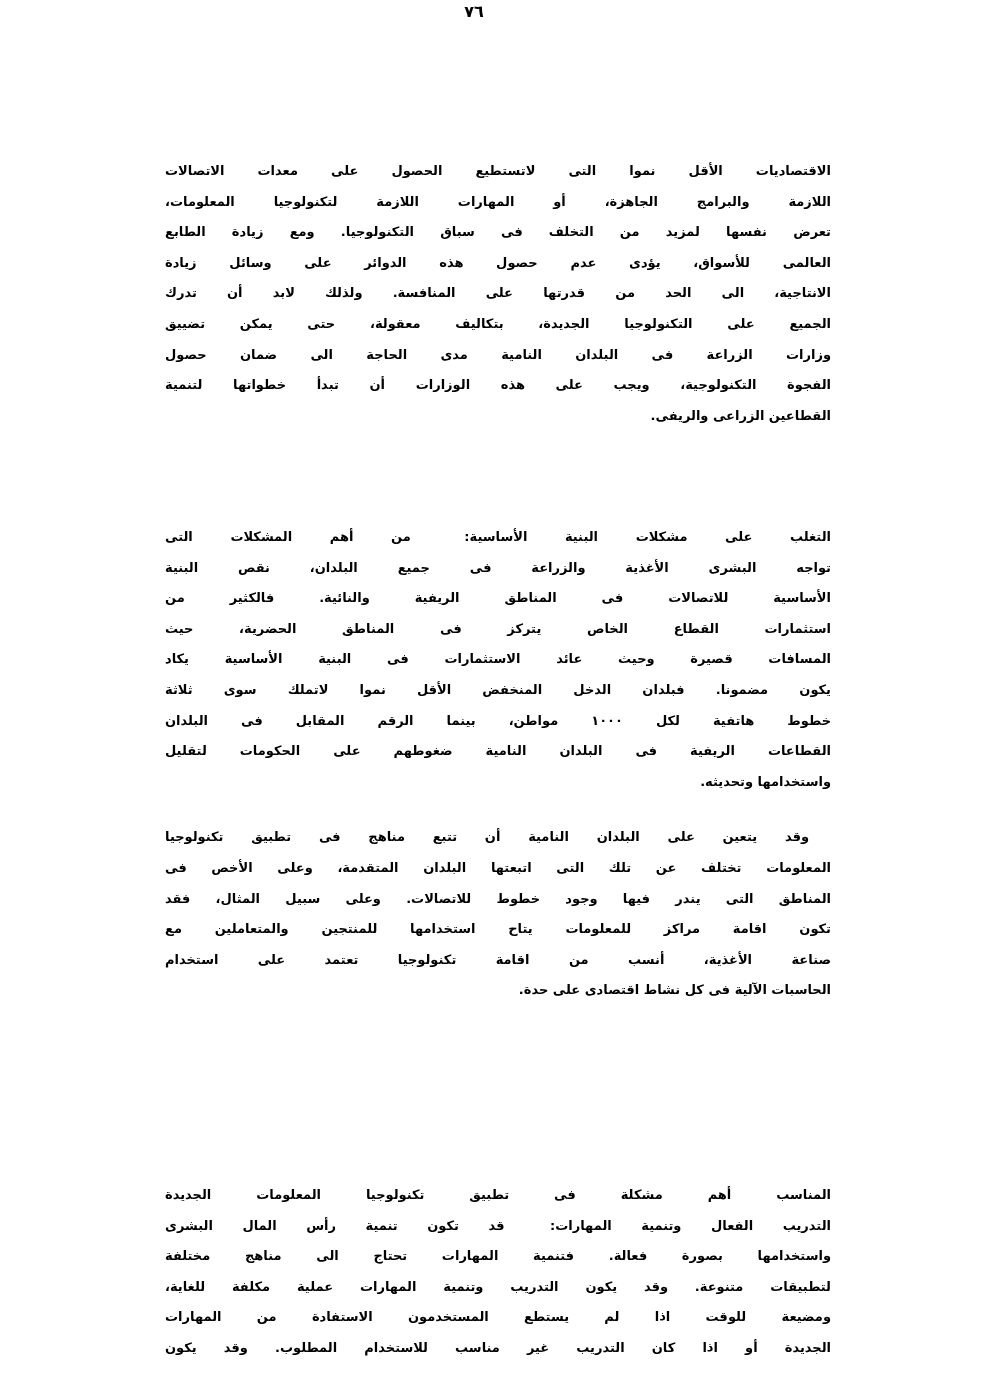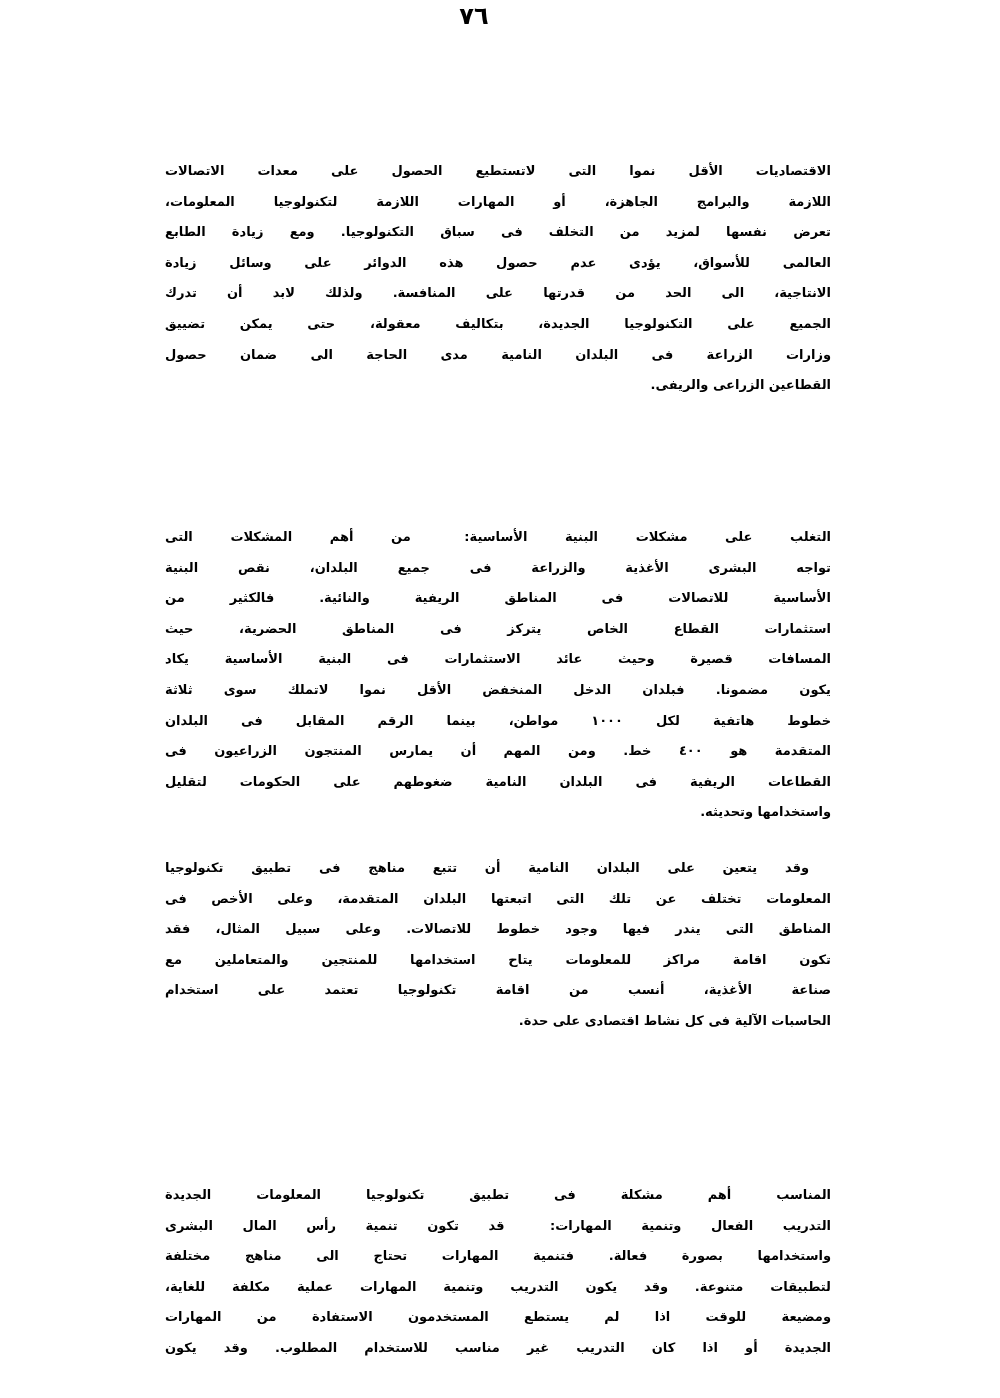"٧٦" .page-number { font-size: 24px -> 16px }
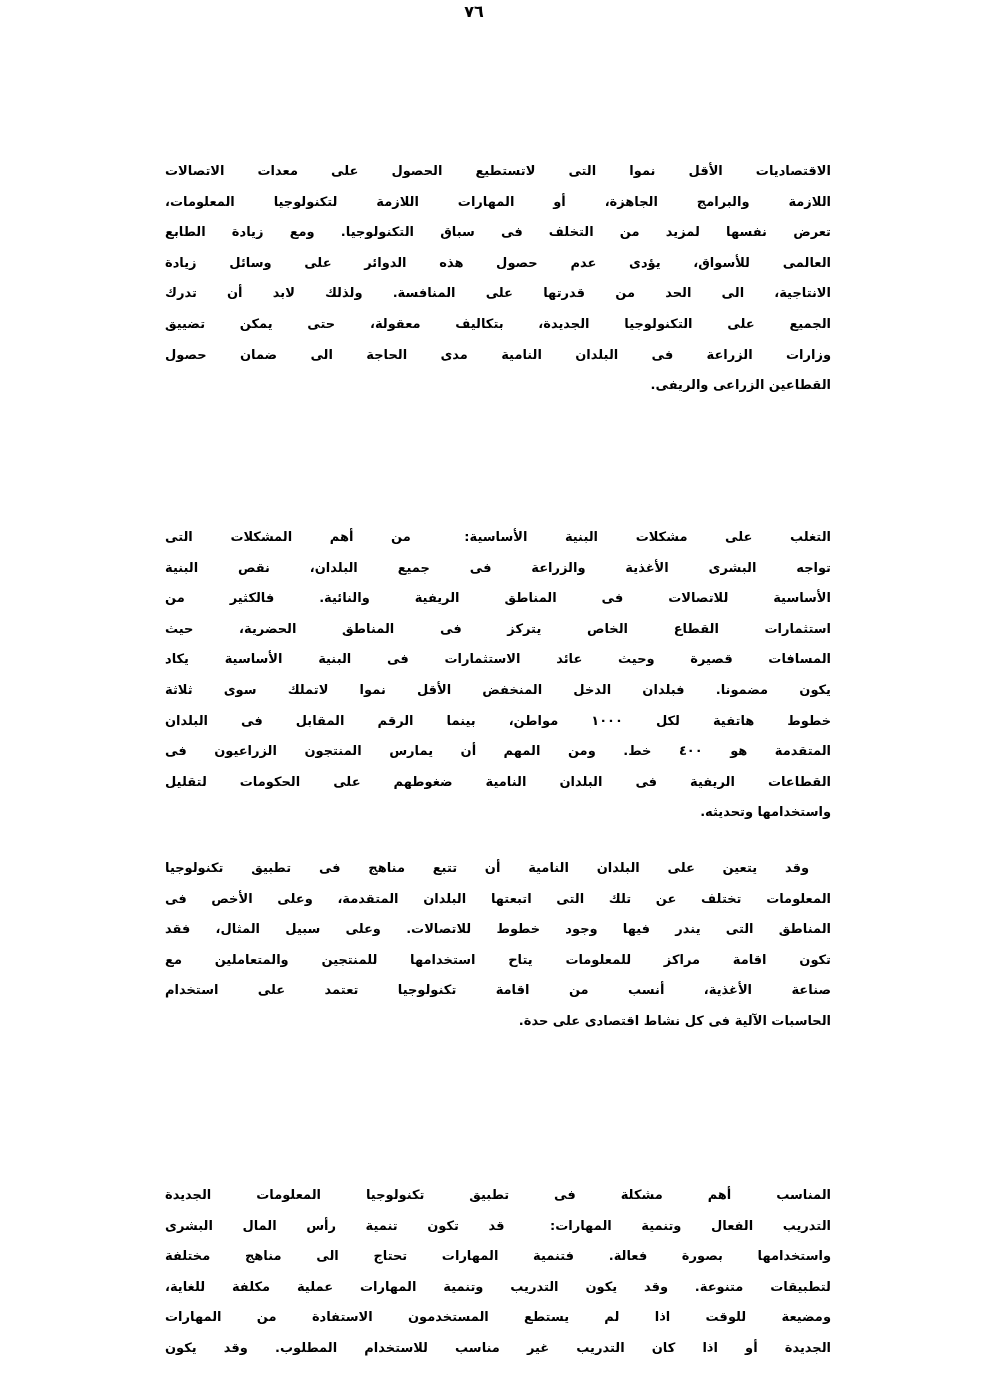"الفجوة التكنولوجية، ويجب على هذه" span.line { html: none -> <span>الفجوة التكنولوجية، ويجب على هذه الوزارات أن تبدأ خطواتها لتنمية</span> }
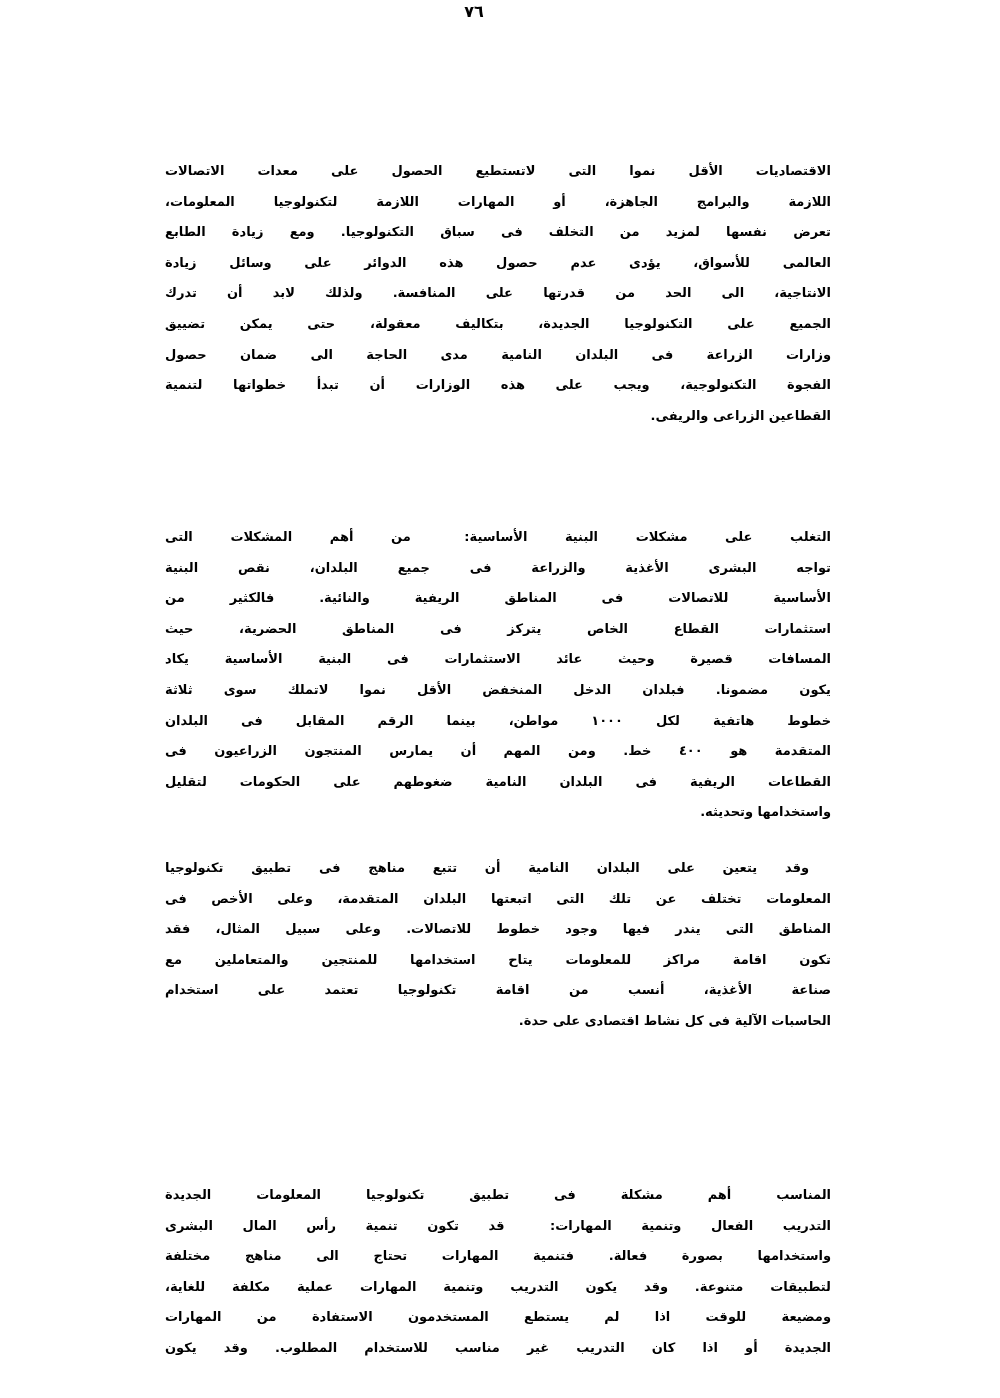"المتقدمة هو ٤٠٠ خط. ومن" span.line { html: <span>المتقدمة هو ٤٠٠ خط. ومن المهم أن يمارس المنتجون الزراعيون فى</span> -> none }
